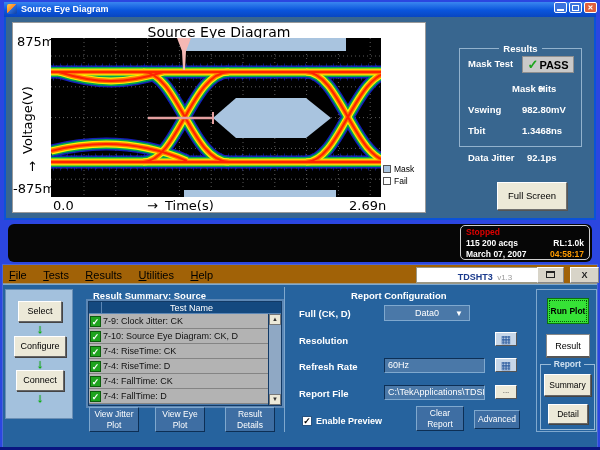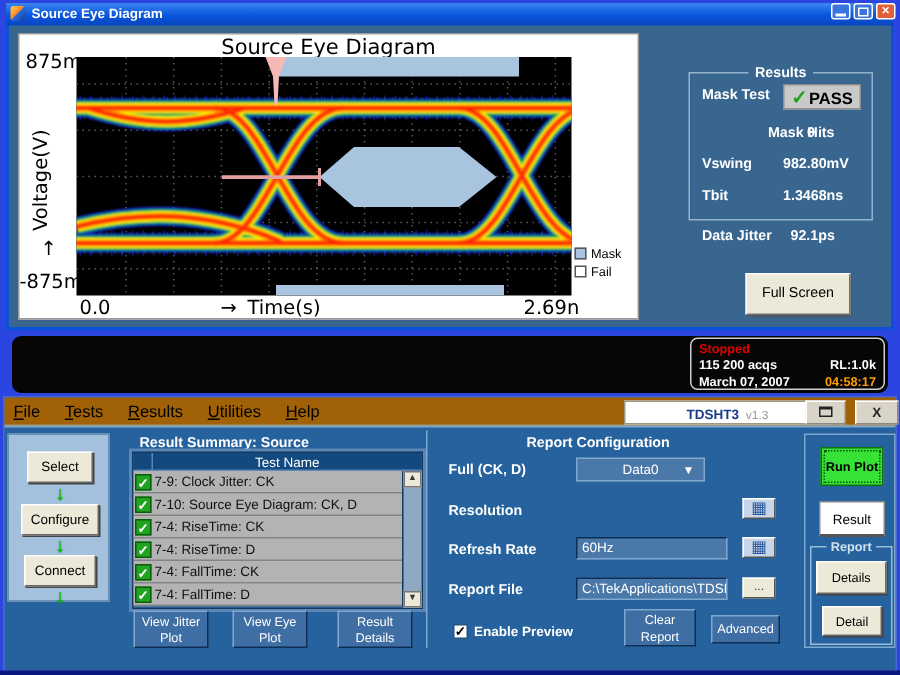"Select" #flowpanel { height: 112px -> 130px }
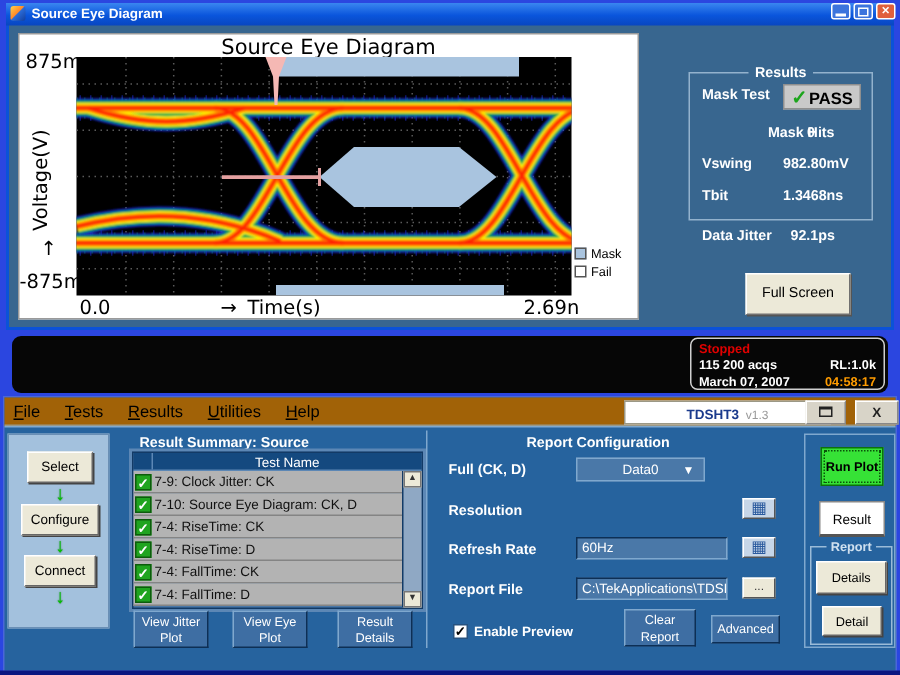"Details" div.abs { text: Details -> Summary }
